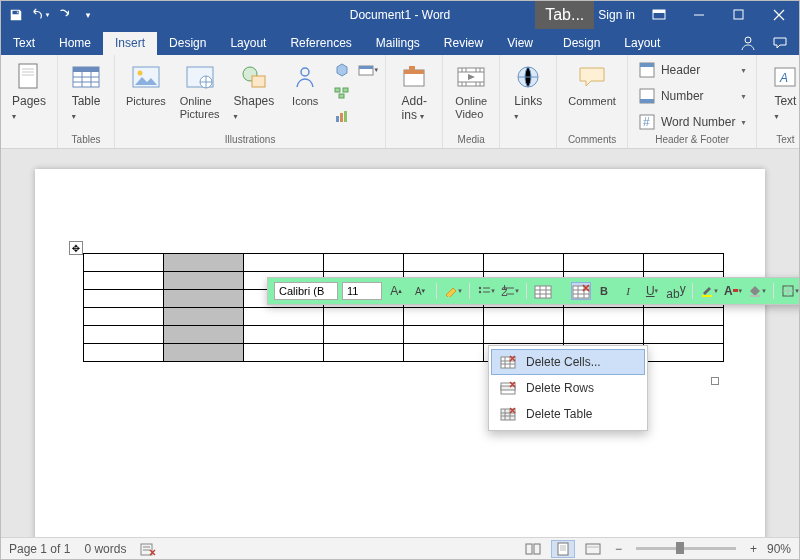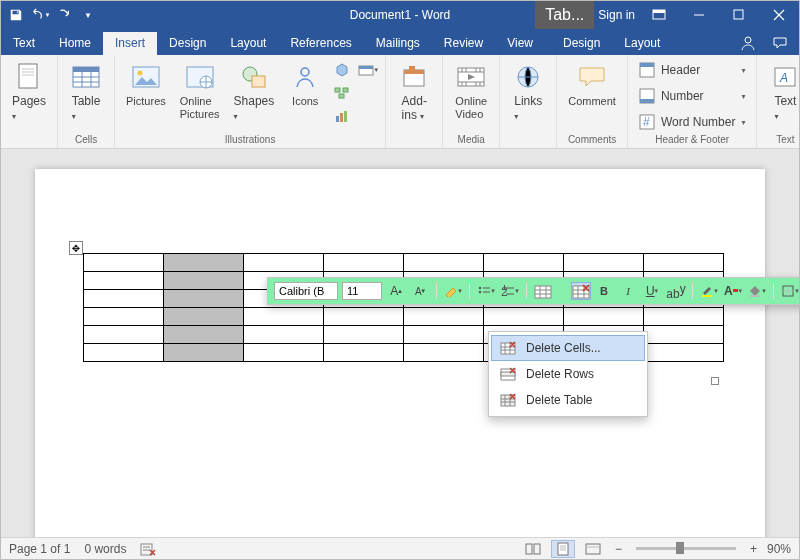"Cells" div.label { text: Cells -> Tables }
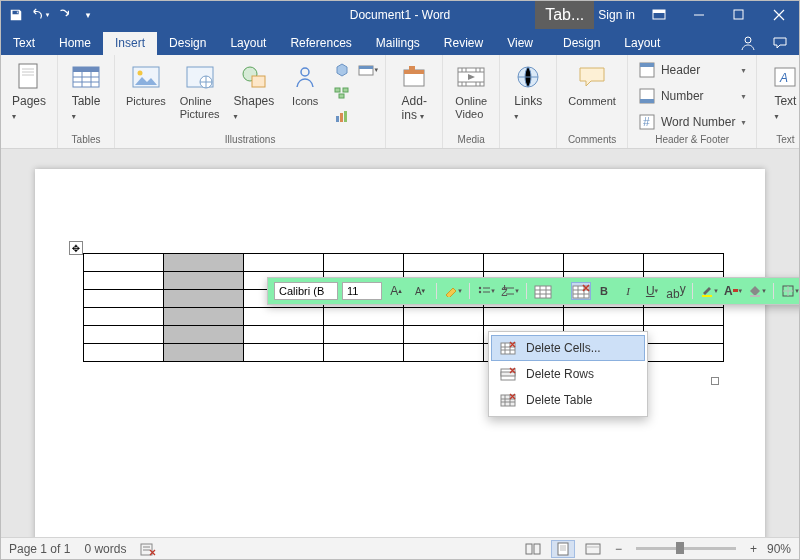"Delete Cells..." div.dropdown { top: 182px -> 196px }
